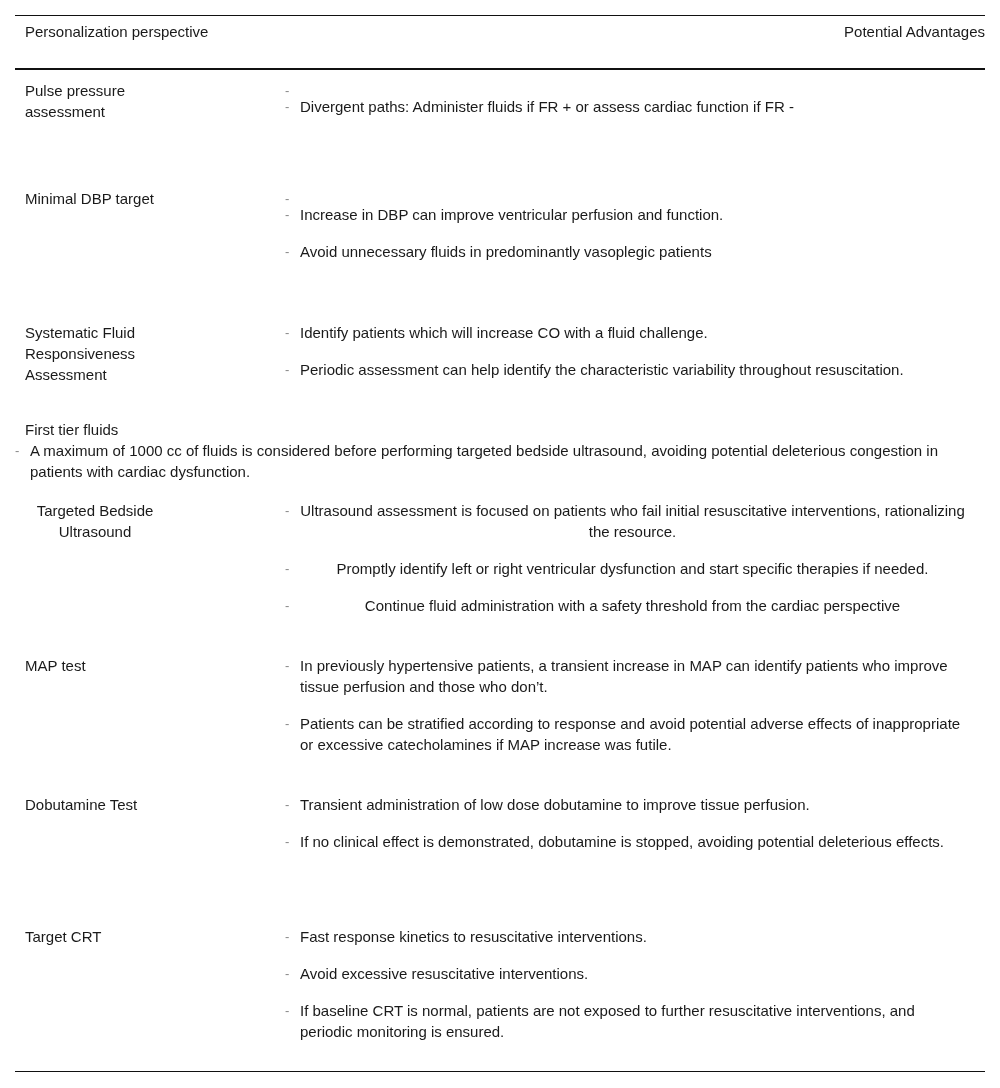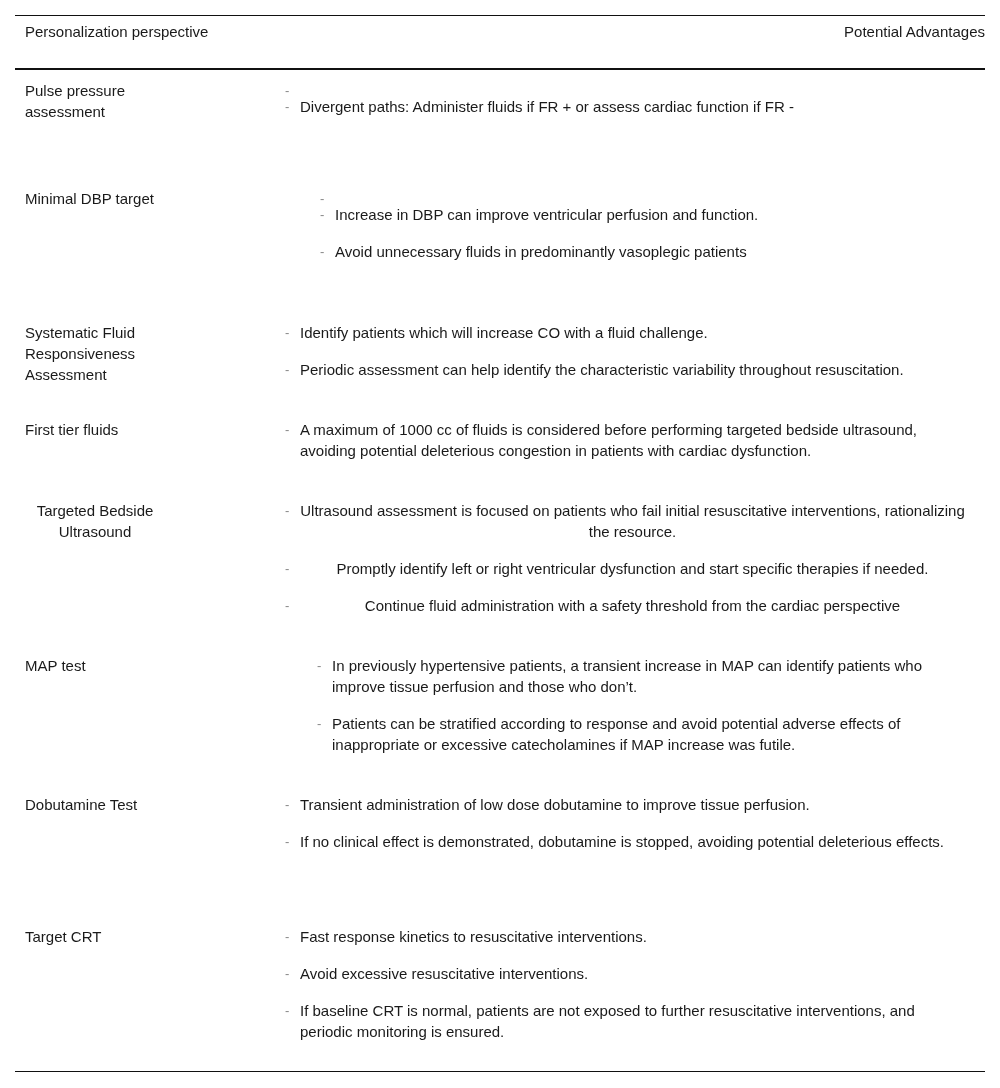"Minimal DBP target" div.row { gap: 35px -> none }
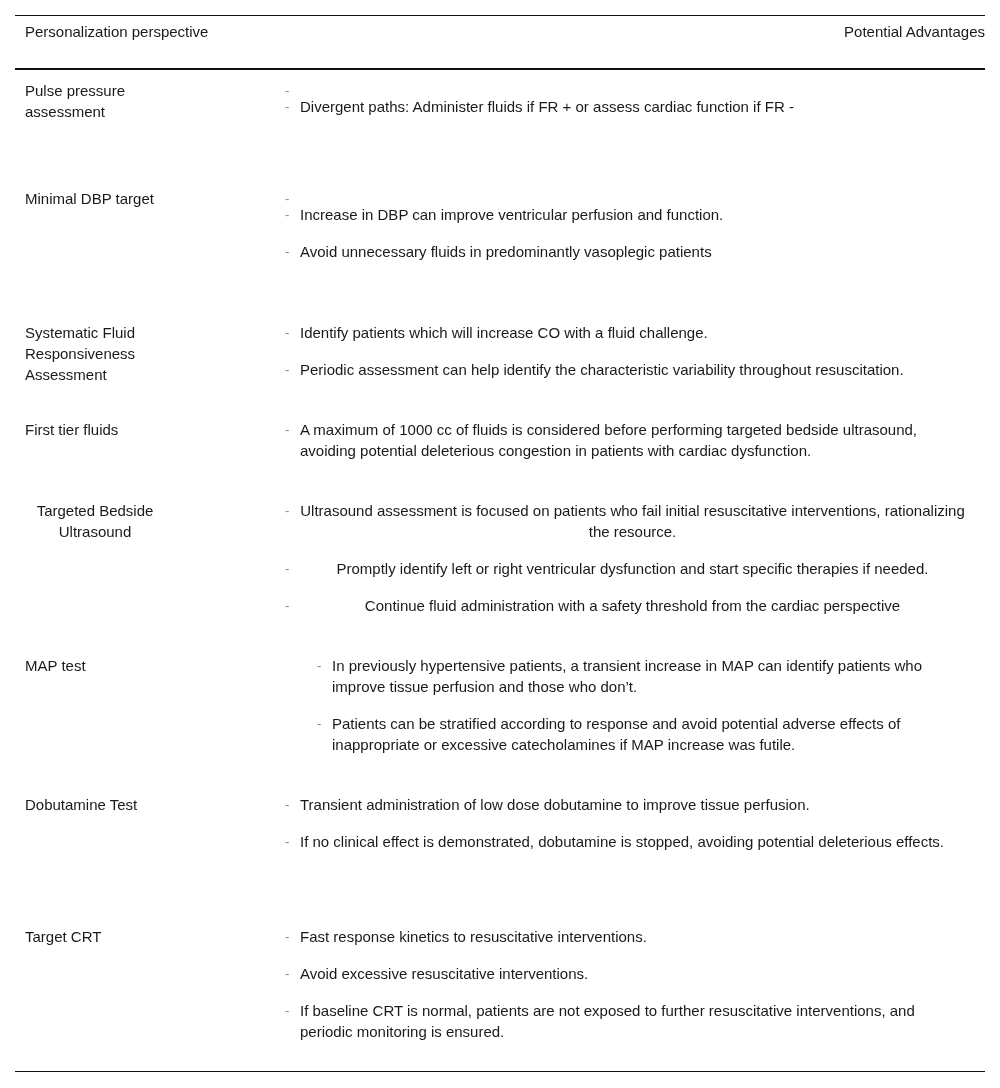"First tier fluids" div.row { flex-direction: none -> column }
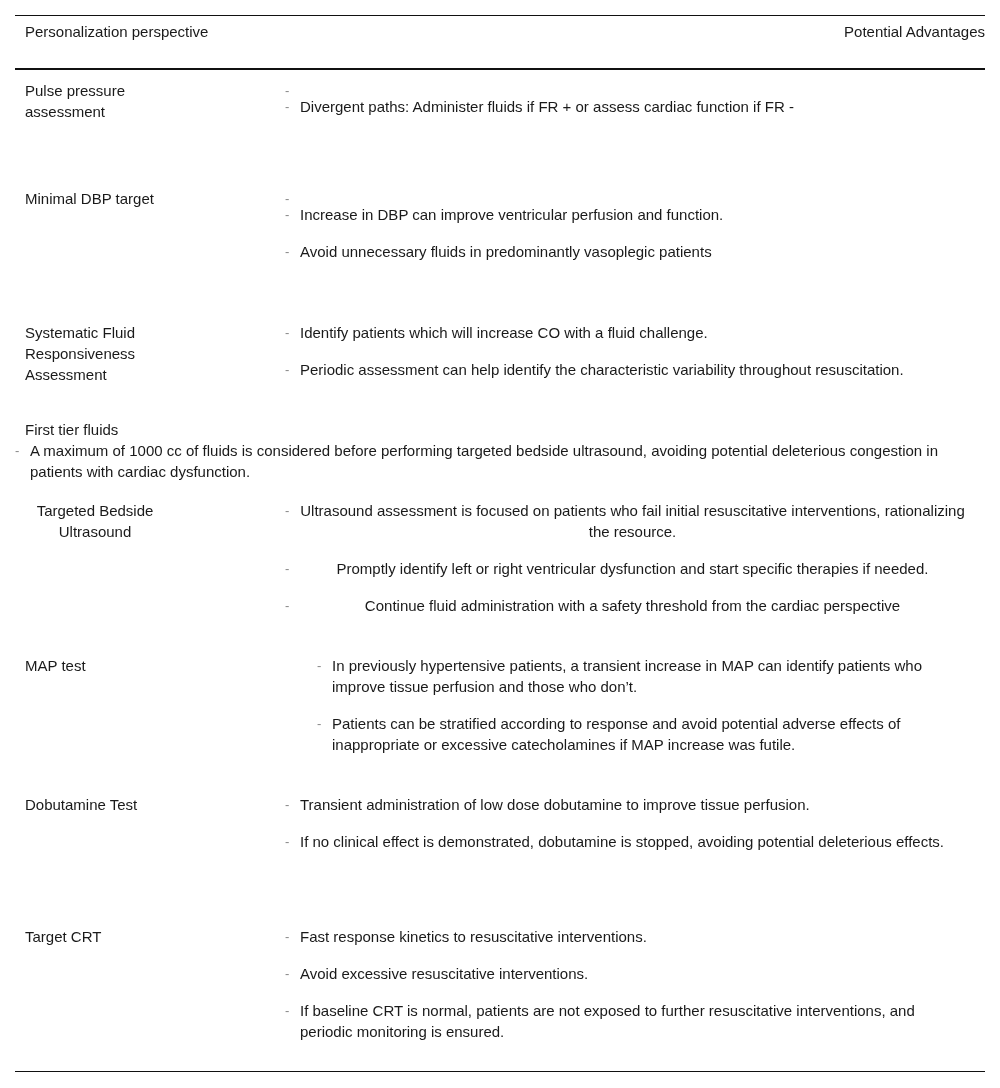"MAP test" div.row { gap: 32px -> none }
